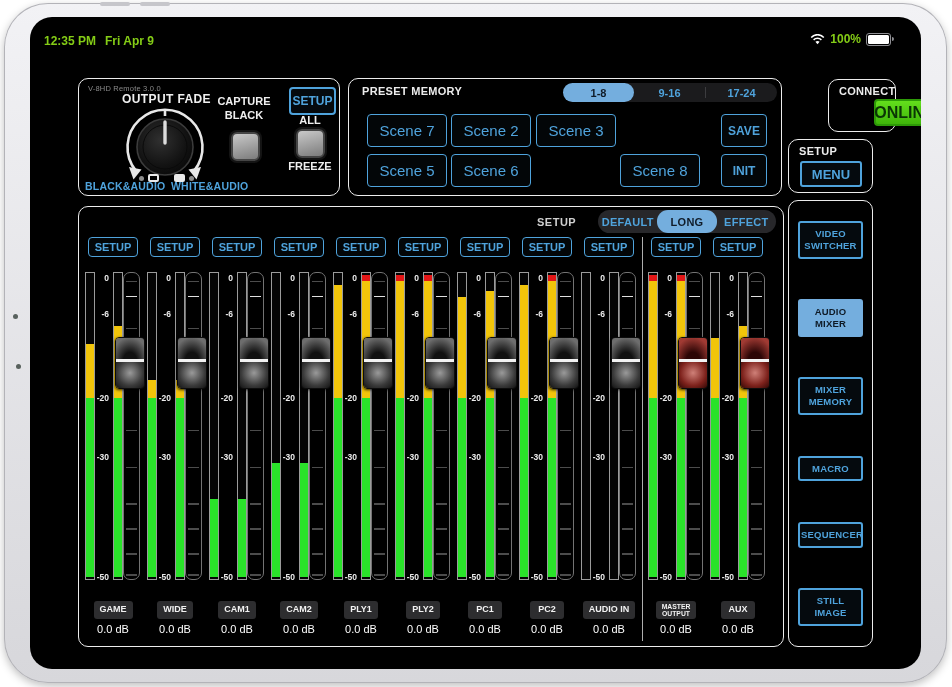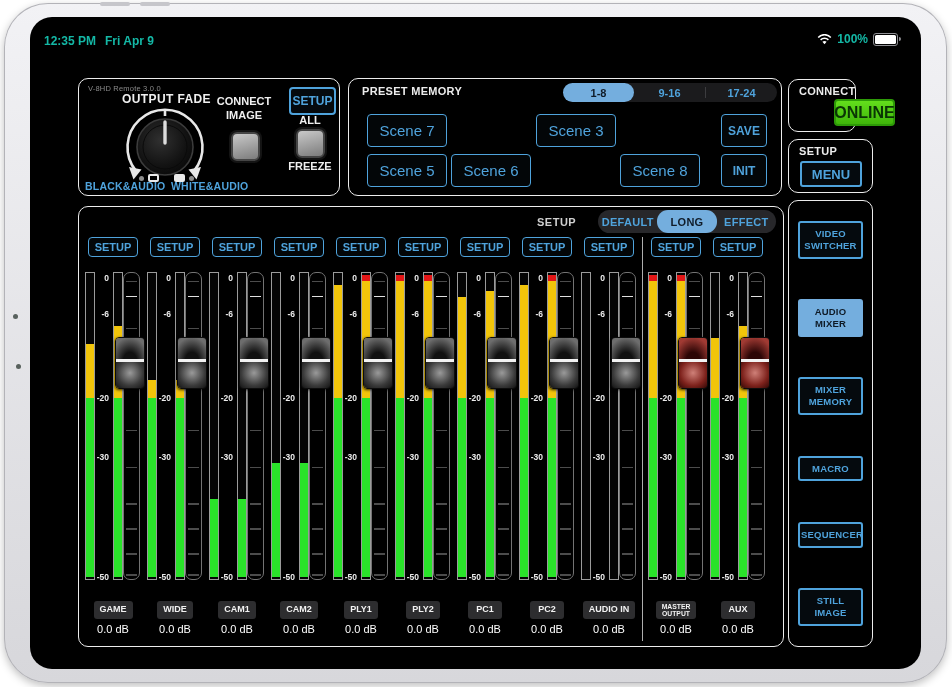"12:35 PM Fri Apr 9" .statusbar { color: #14b8a6 -> #84cc16; right: 5px -> 12px }
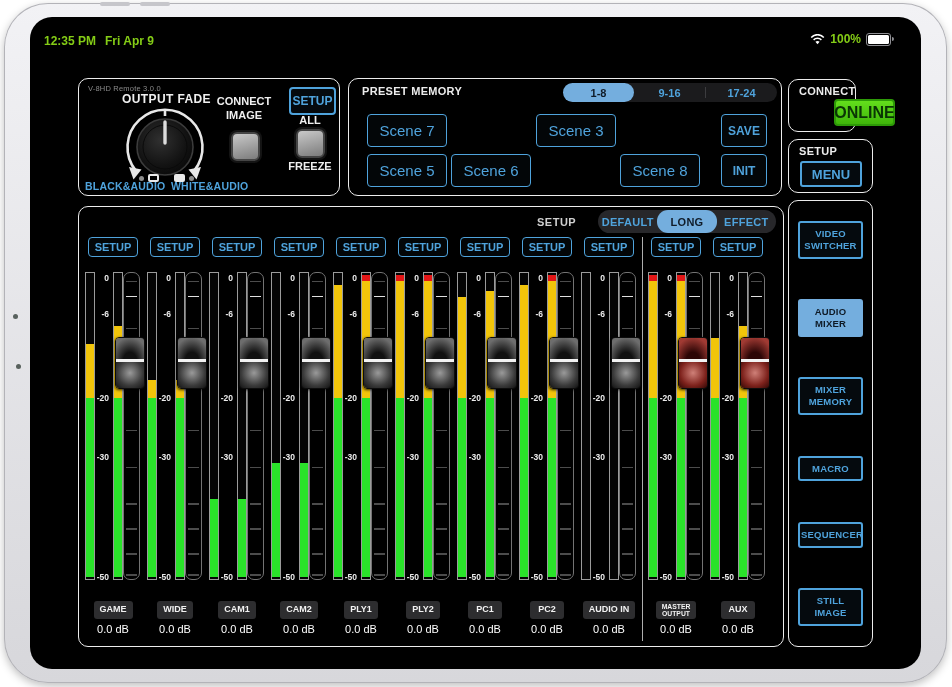"CONNECT" .p-connect { left: 758px -> 798px }
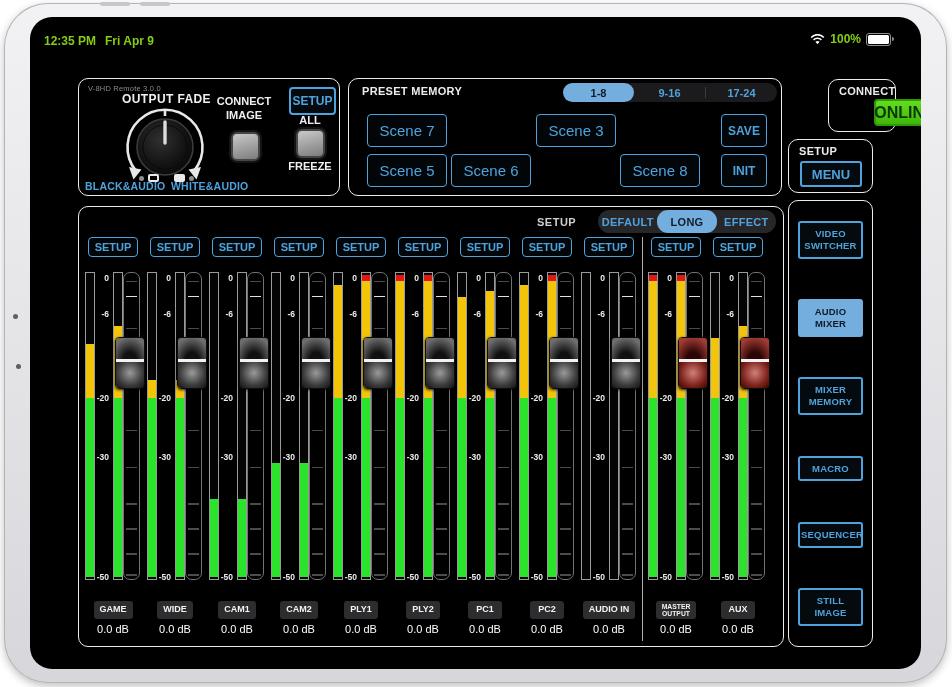"CONNECT IMAGE" span { text: CONNECT IMAGE -> CAPTURE BLACK }
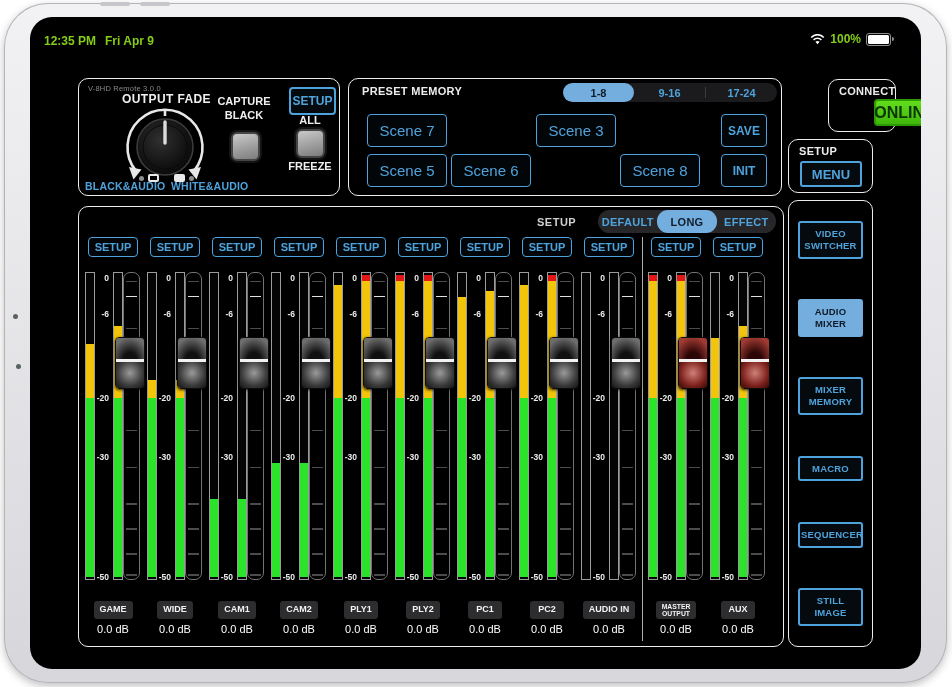"Scene 2" div.scene-btn { html: none -> <div>Scene 2</div> }
